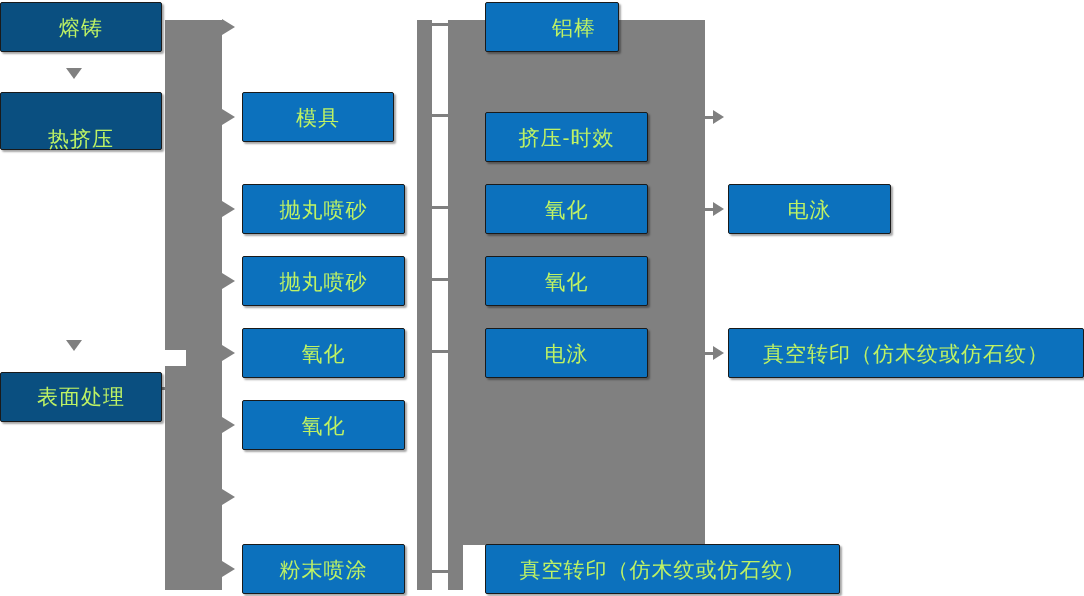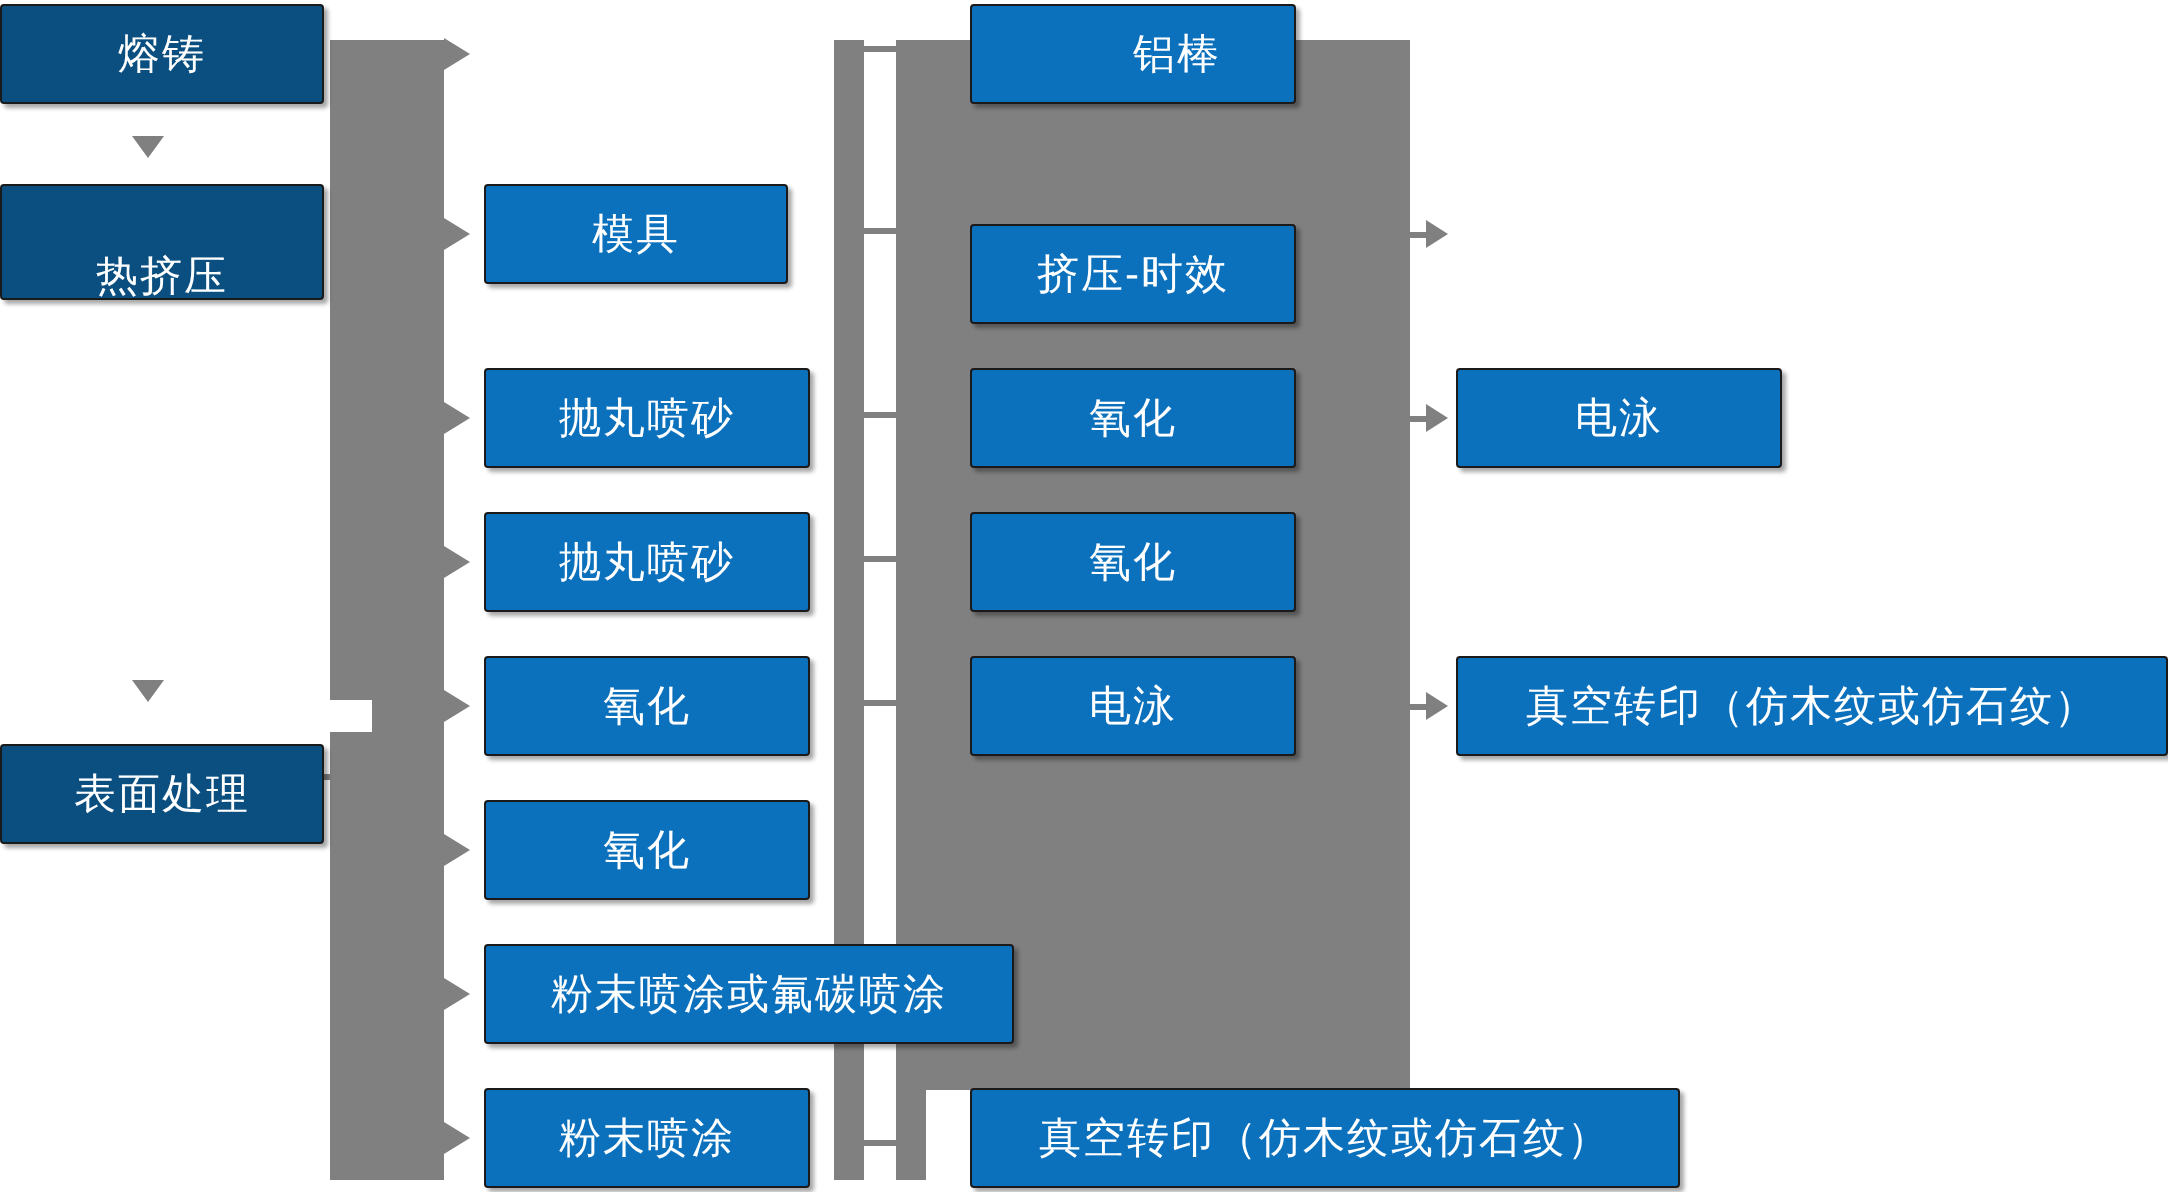"熔铸" .node { color: #ffffff -> #bef264 }
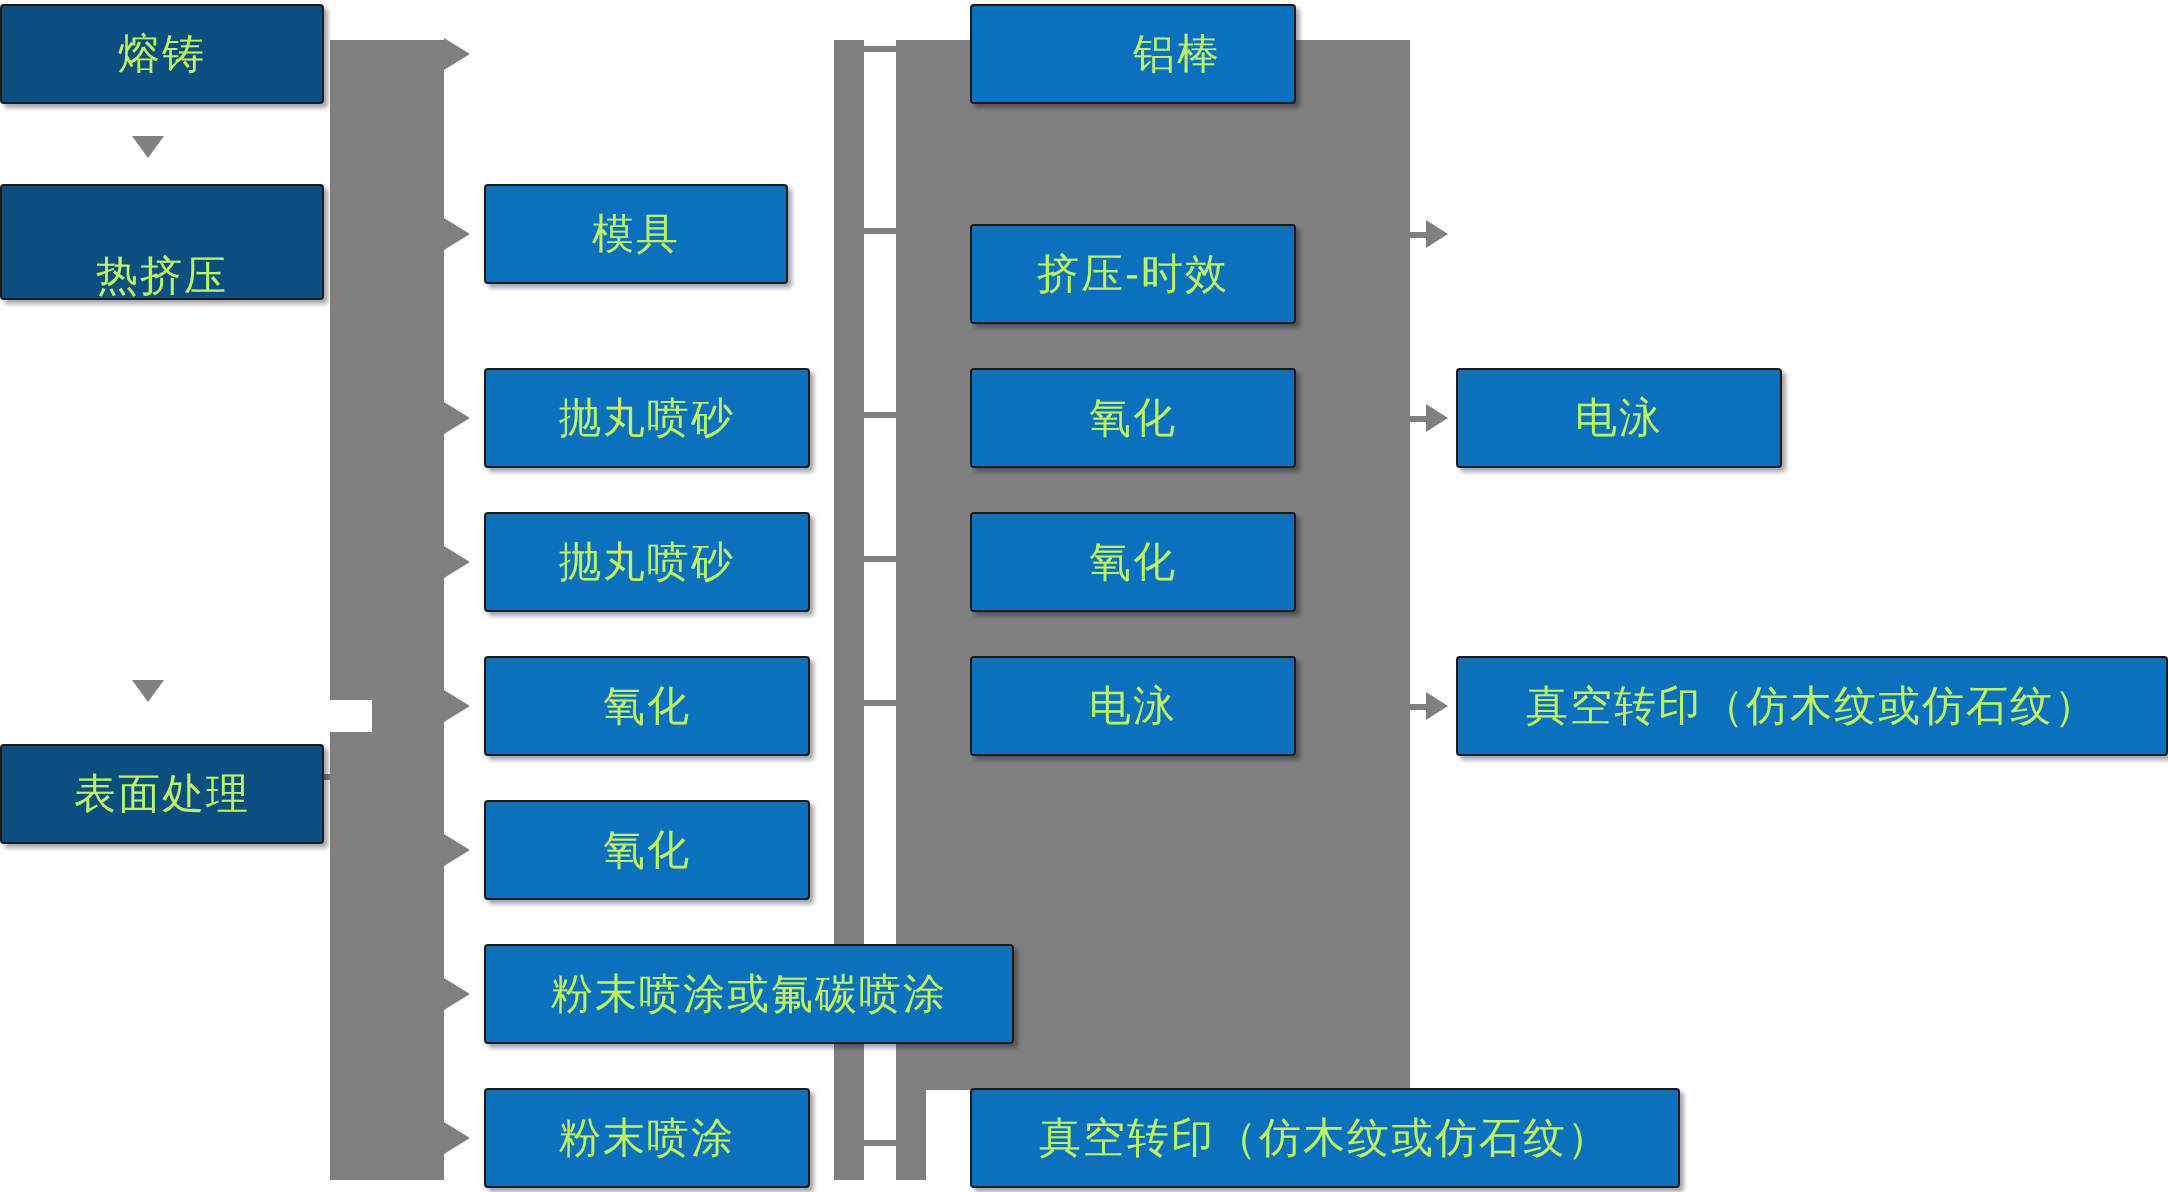"铝棒" div.node { width: 163px -> 134px }
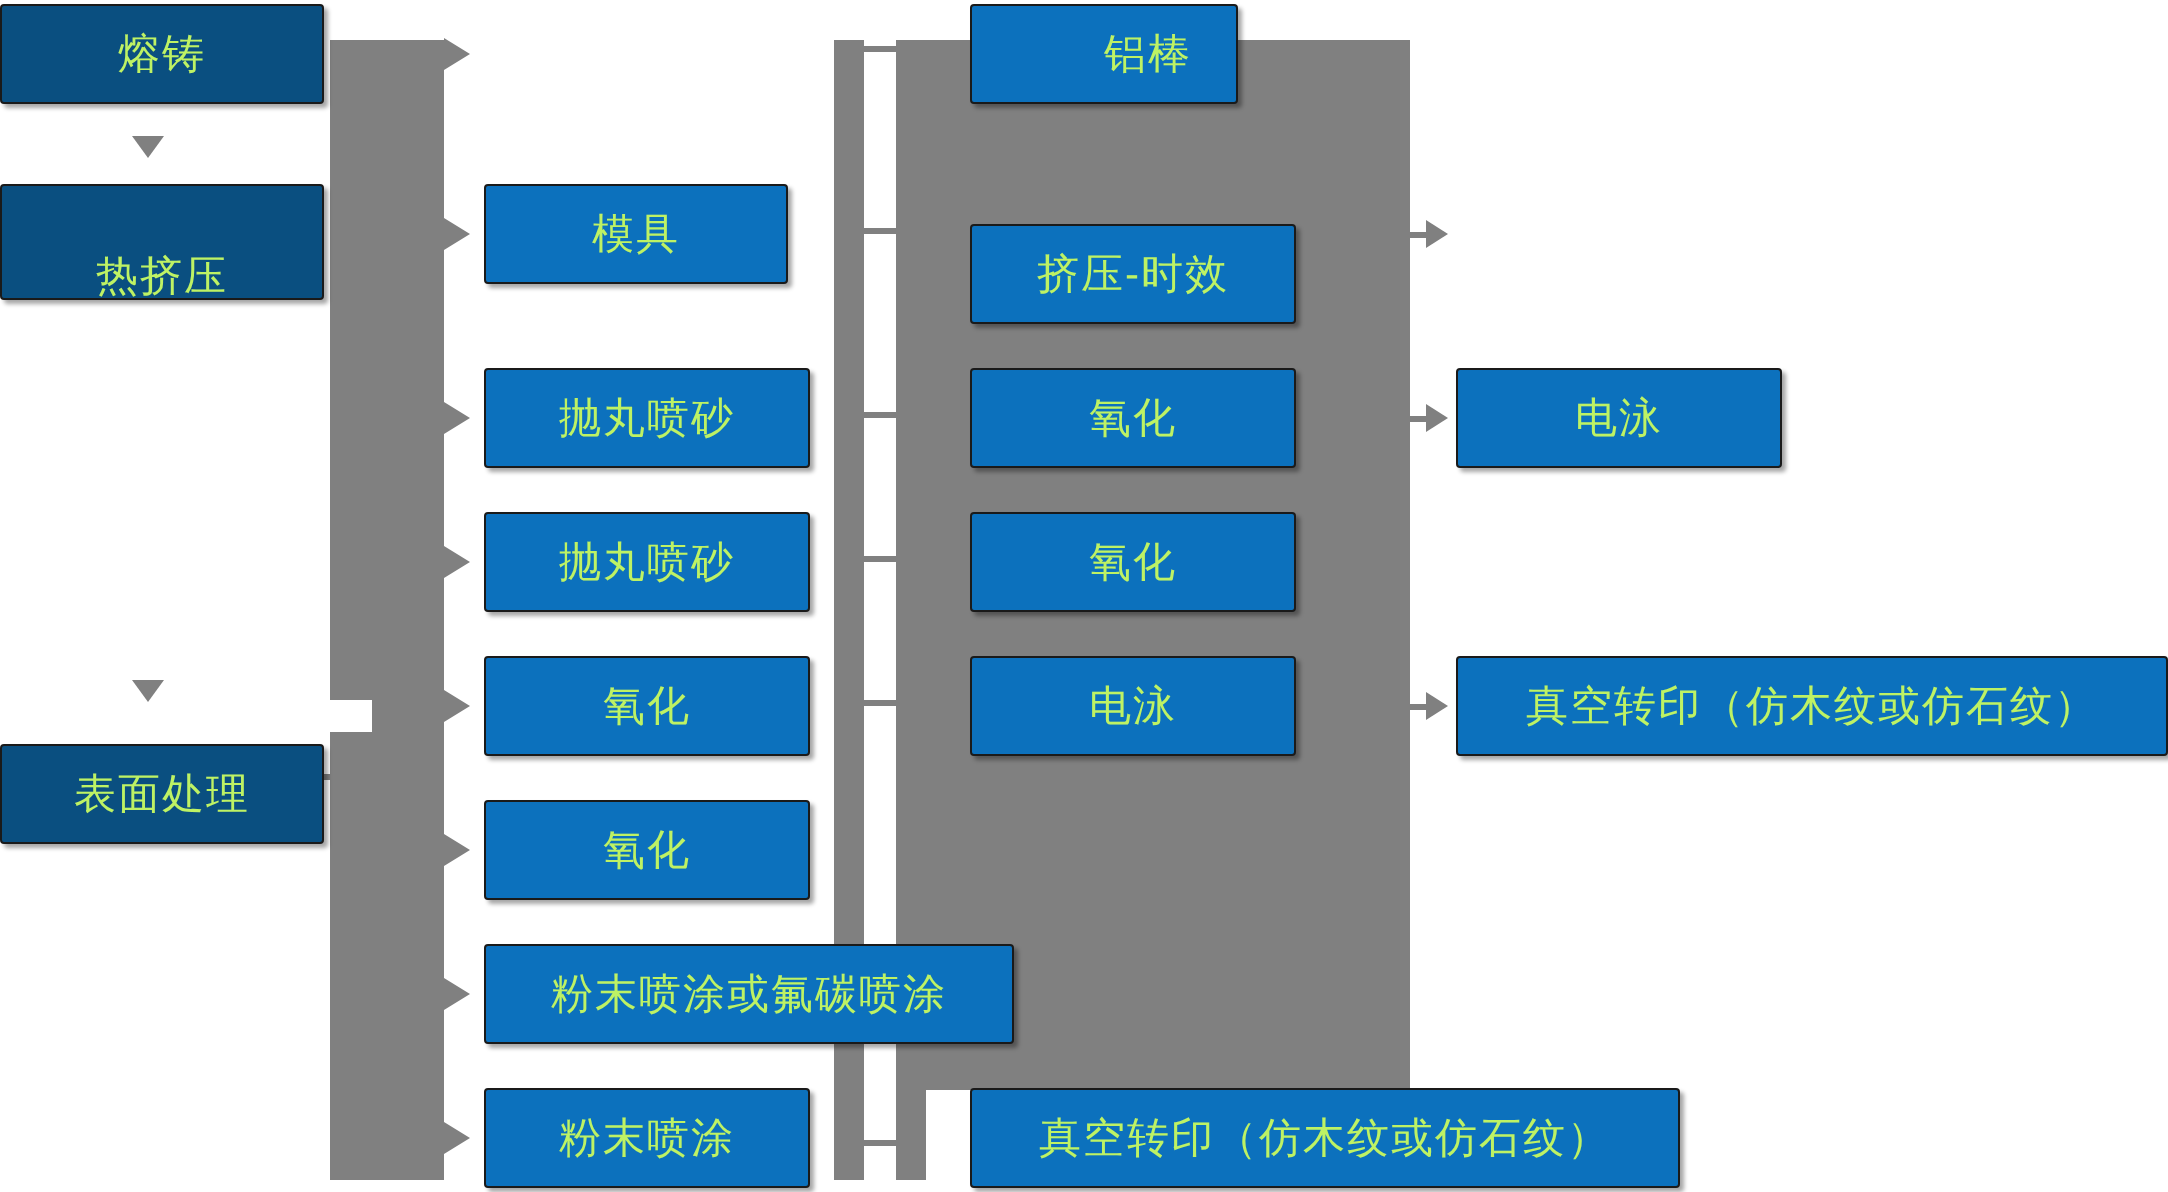"粉末喷涂或氟碳喷涂" div.node { html: <div> <span>粉末喷涂或氟碳喷涂</span> </div> -> none }
